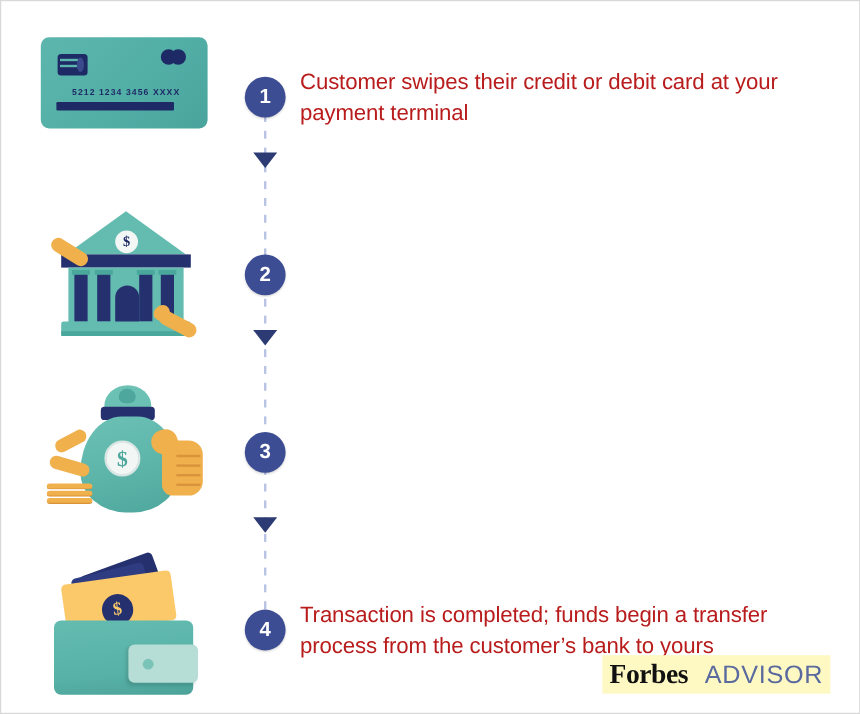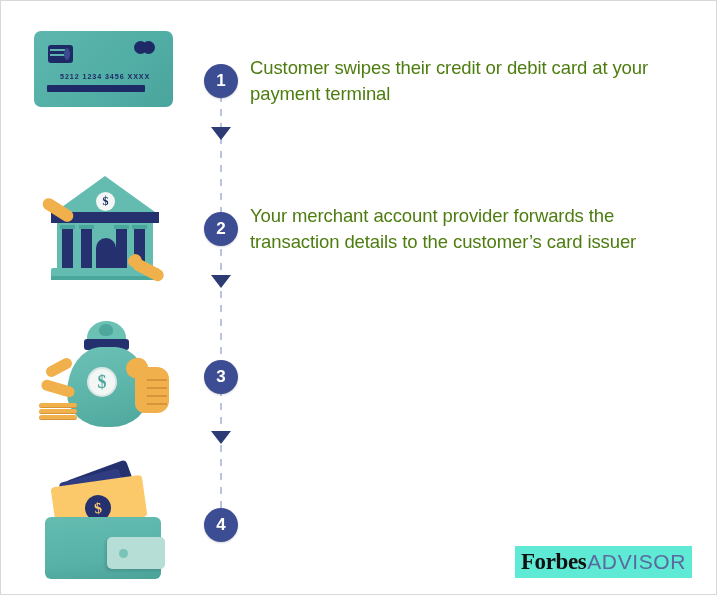"Customer swipes their credit or" .step-text { color: #4d7c0f -> #b91c1c }
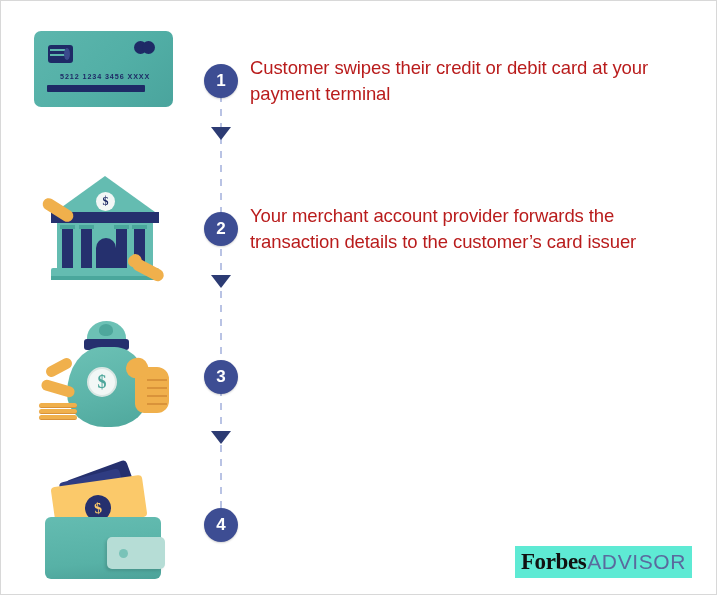"Your merchant account provider forwards" div.text-cell { html: <div> <div>Your merchant account provider forwards the transaction details to the customer’s card issuer</div> </div> -> none }
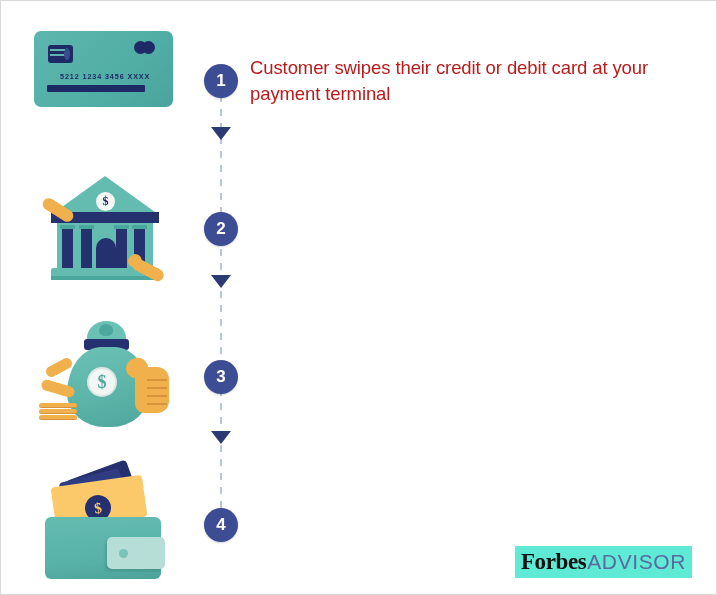"Transaction is completed; funds begin" div.text-cell { html: none -> <div> <div>Transaction is completed; funds begin a transfer process from the customer’s bank to yours</div> </div> }
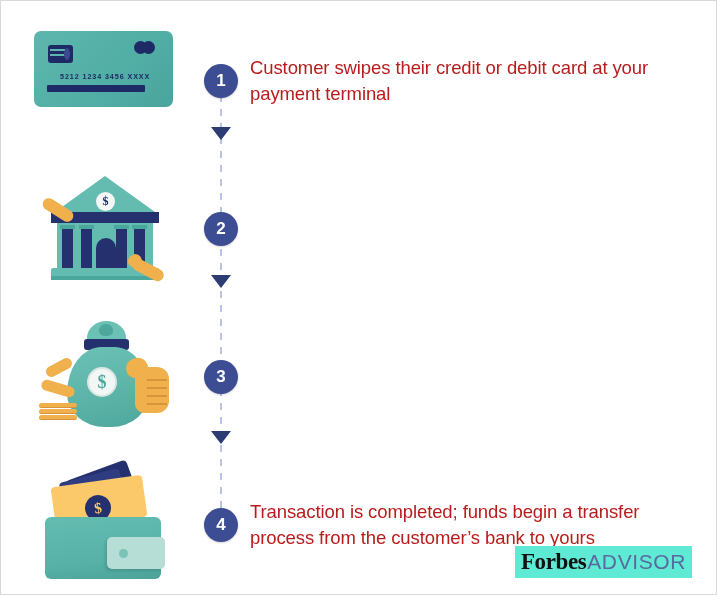"Forbes" .forbes { background: #5eead4 -> #fef9c3; gap: 1px -> 14px }
